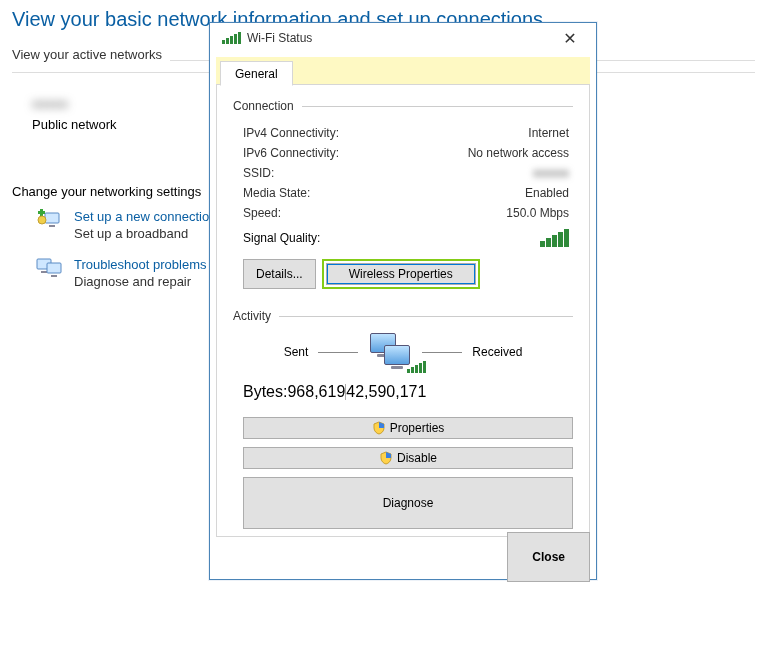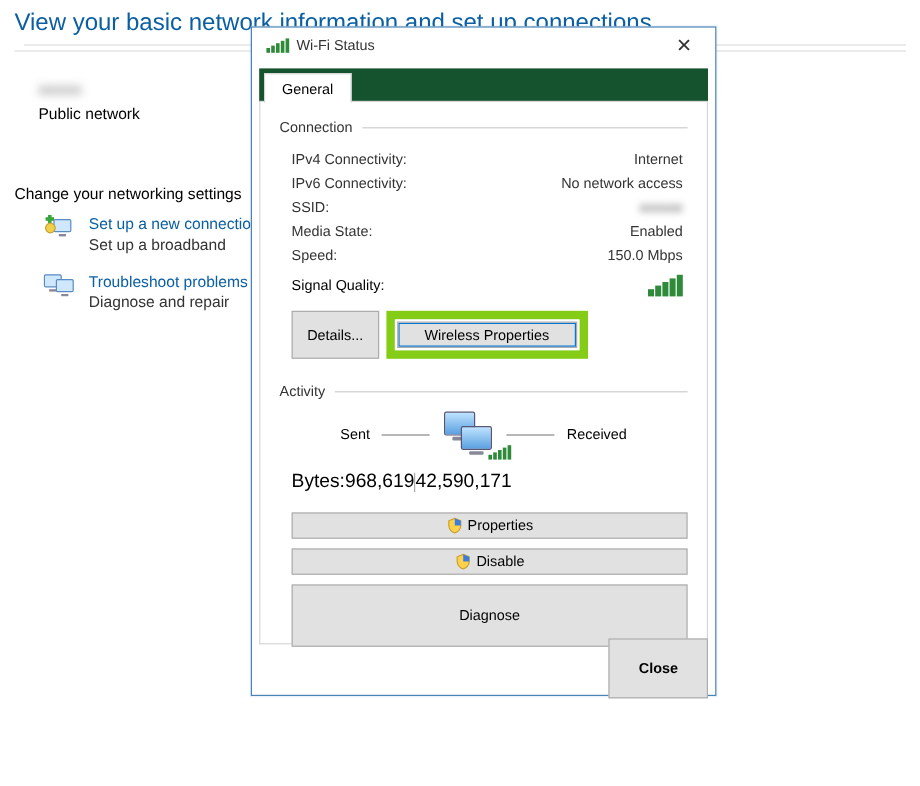"View your basic network information" .page-title { margin-bottom: 0 -> 16px }
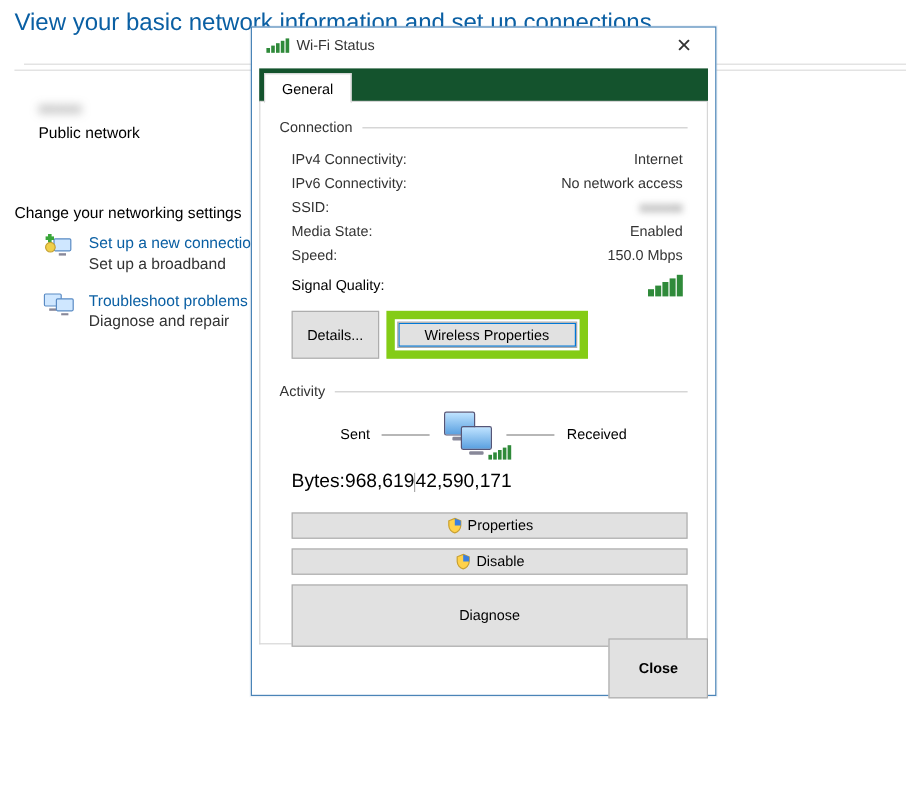"View your active networks" span.section-label { html: none -> <span>View your active networks</span> }
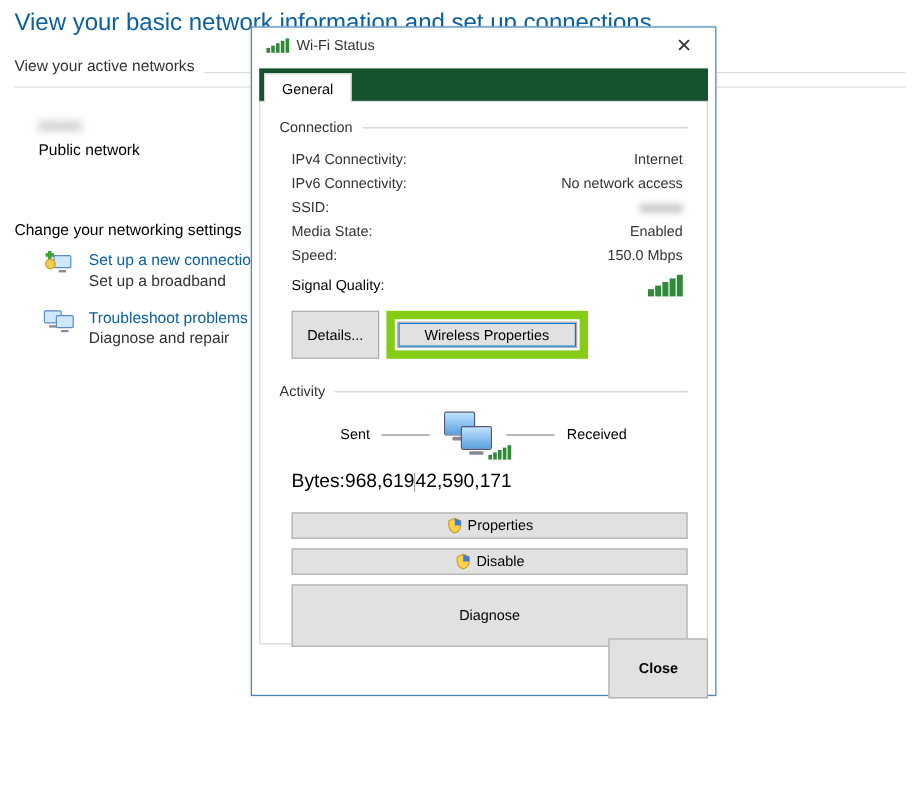"General" .tabs-strip { background: #14532d -> #fef9c3 }
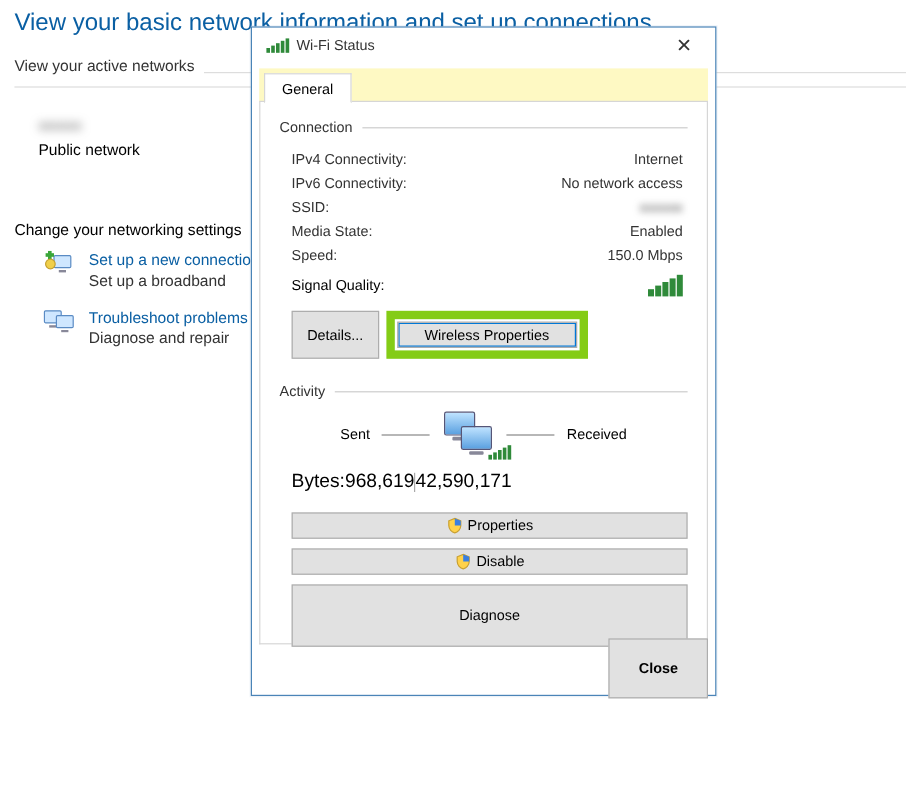"Wireless Properties" .highlight-box { border: 7px solid #84cc16 -> 2px solid #84cc16 }
